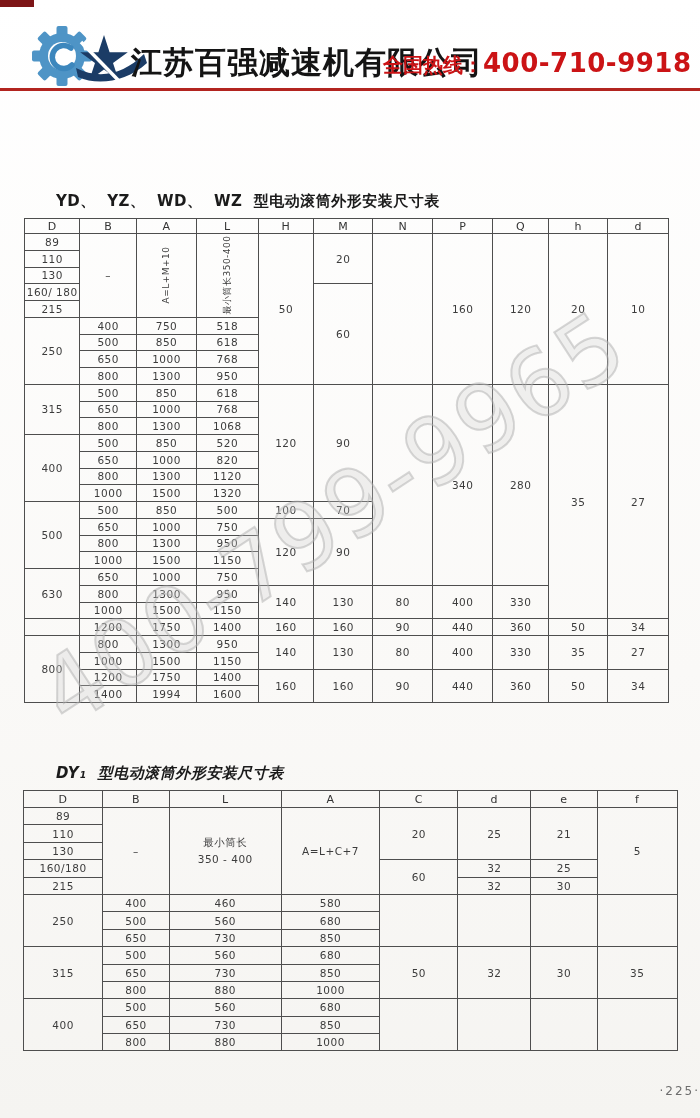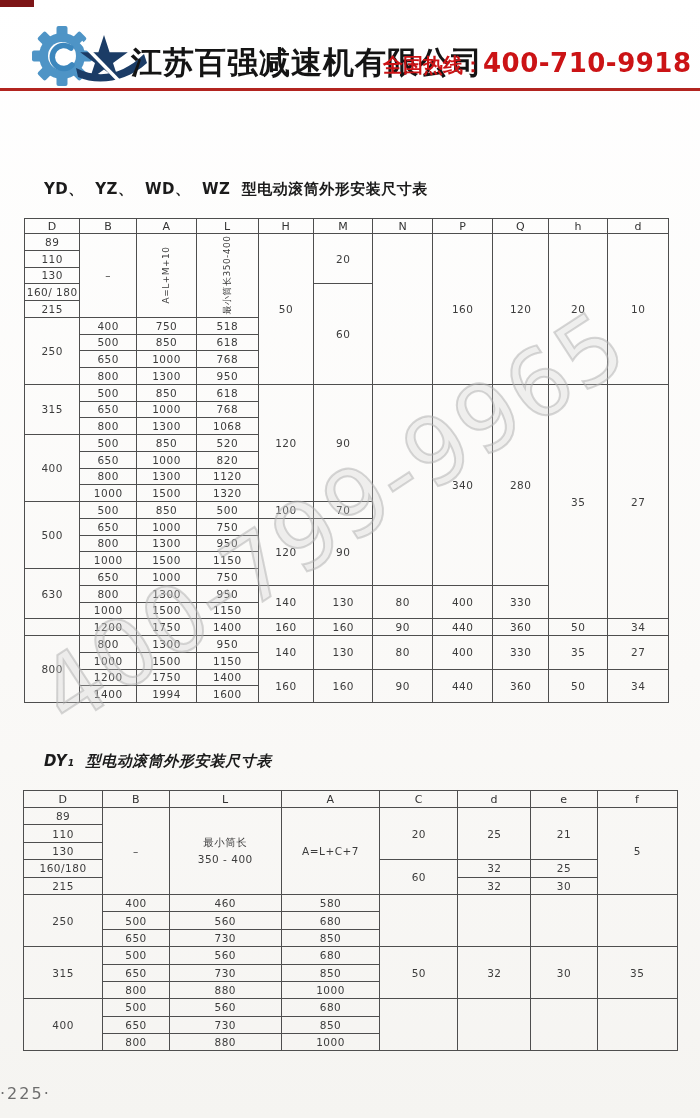"YD、 YZ、 WD、 WZ 型电动滚筒外形安装尺寸表" .tbl-title { margin: 4px -> 16px }
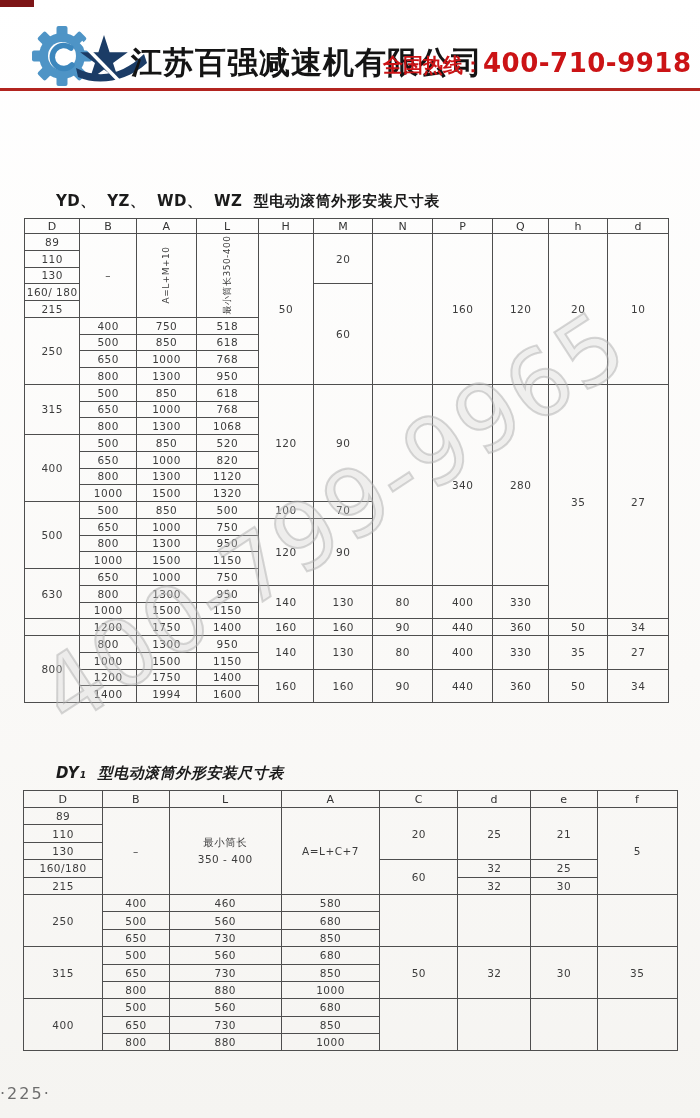"·225·" .footer { font-size: 16px -> 12px; text-align: left -> right }
